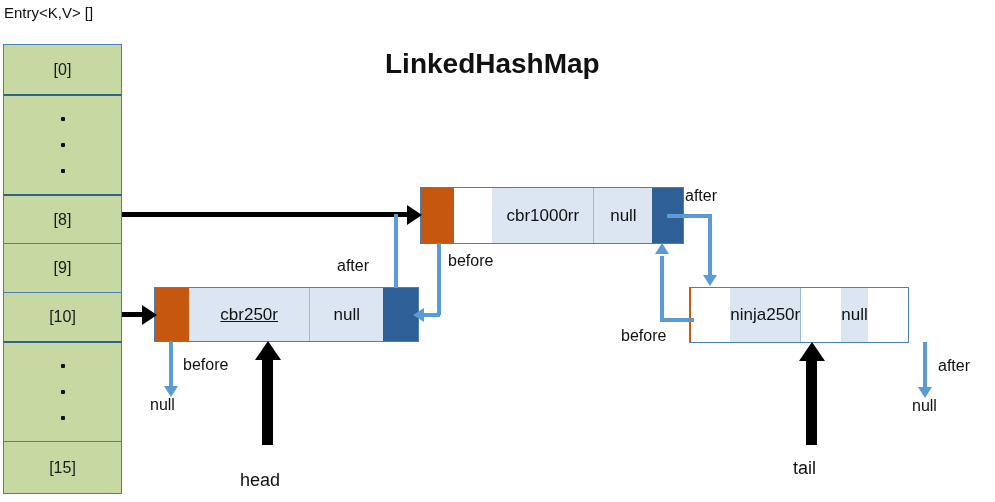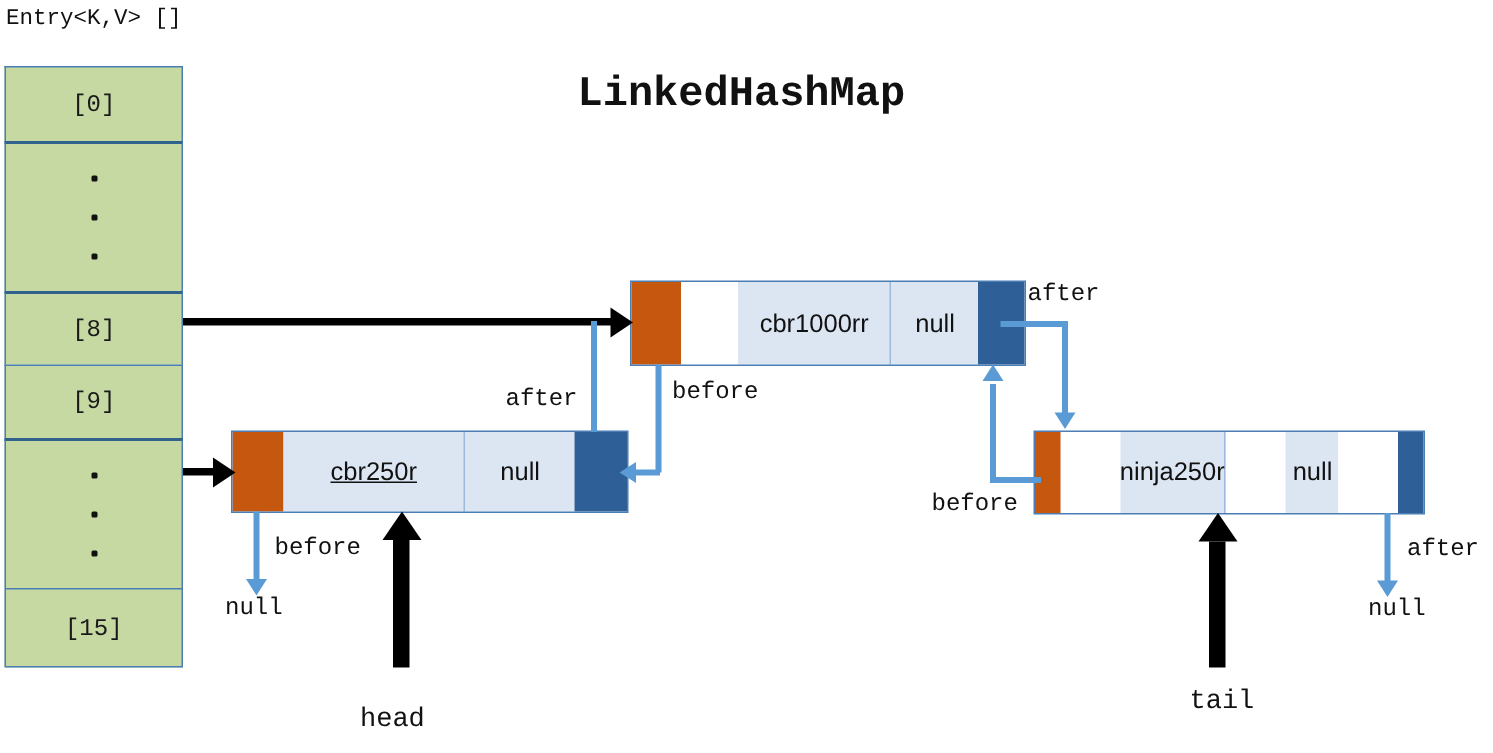"Entry<K,V> []" .abs { font-family: Liberation Mono, monospace -> none }
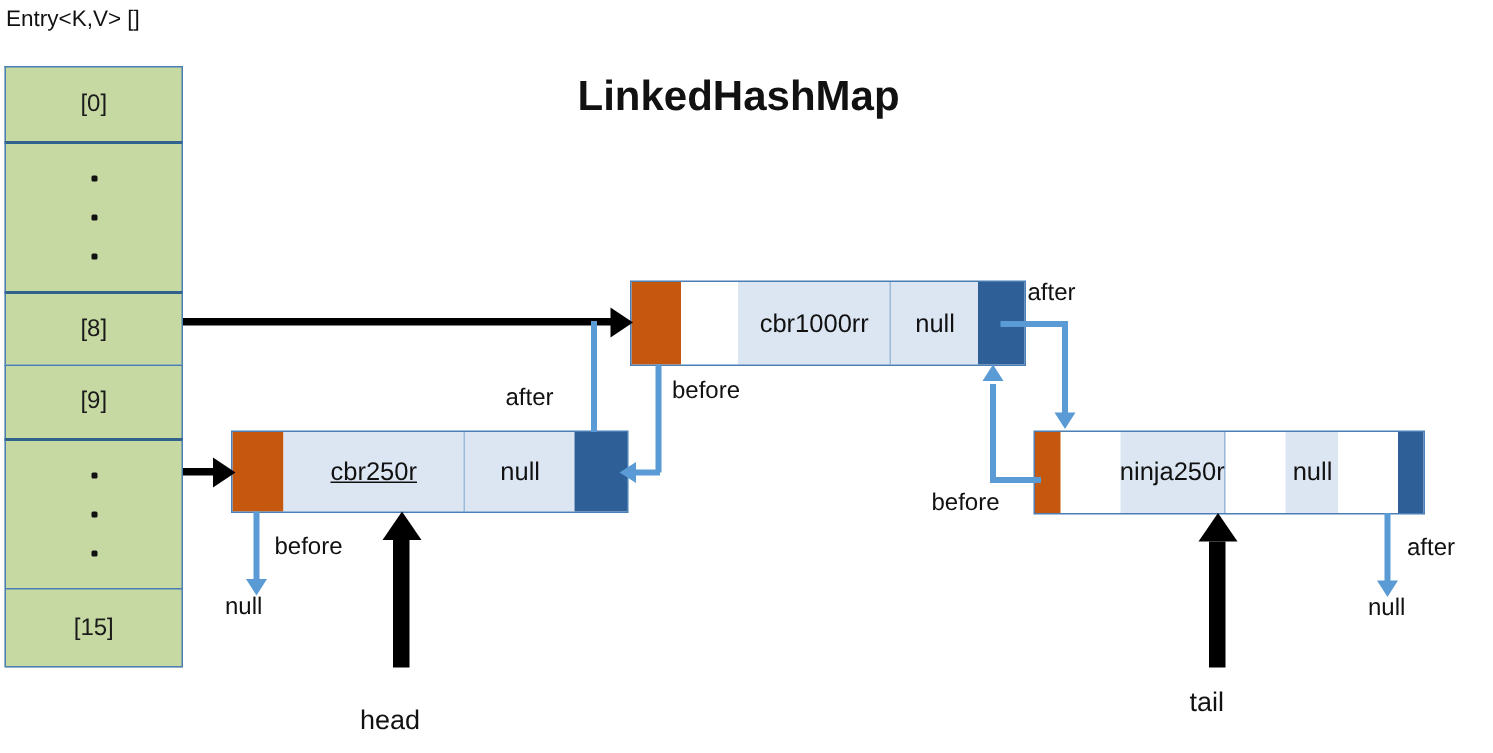"[10]" div.array-cell { html: none -> <div> <span>[10]</span> </div> }
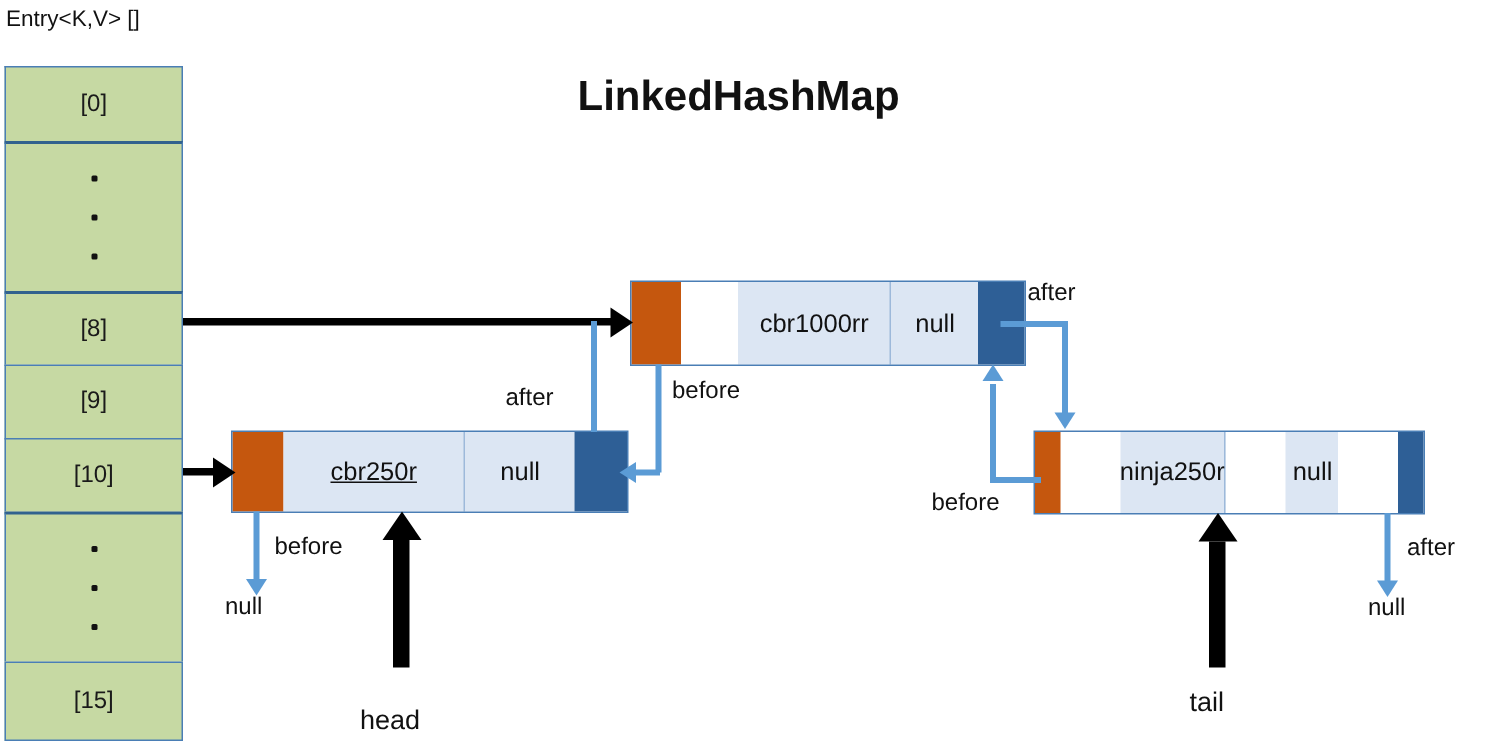"ninja250r" div.node { width: 259px -> 218px }
